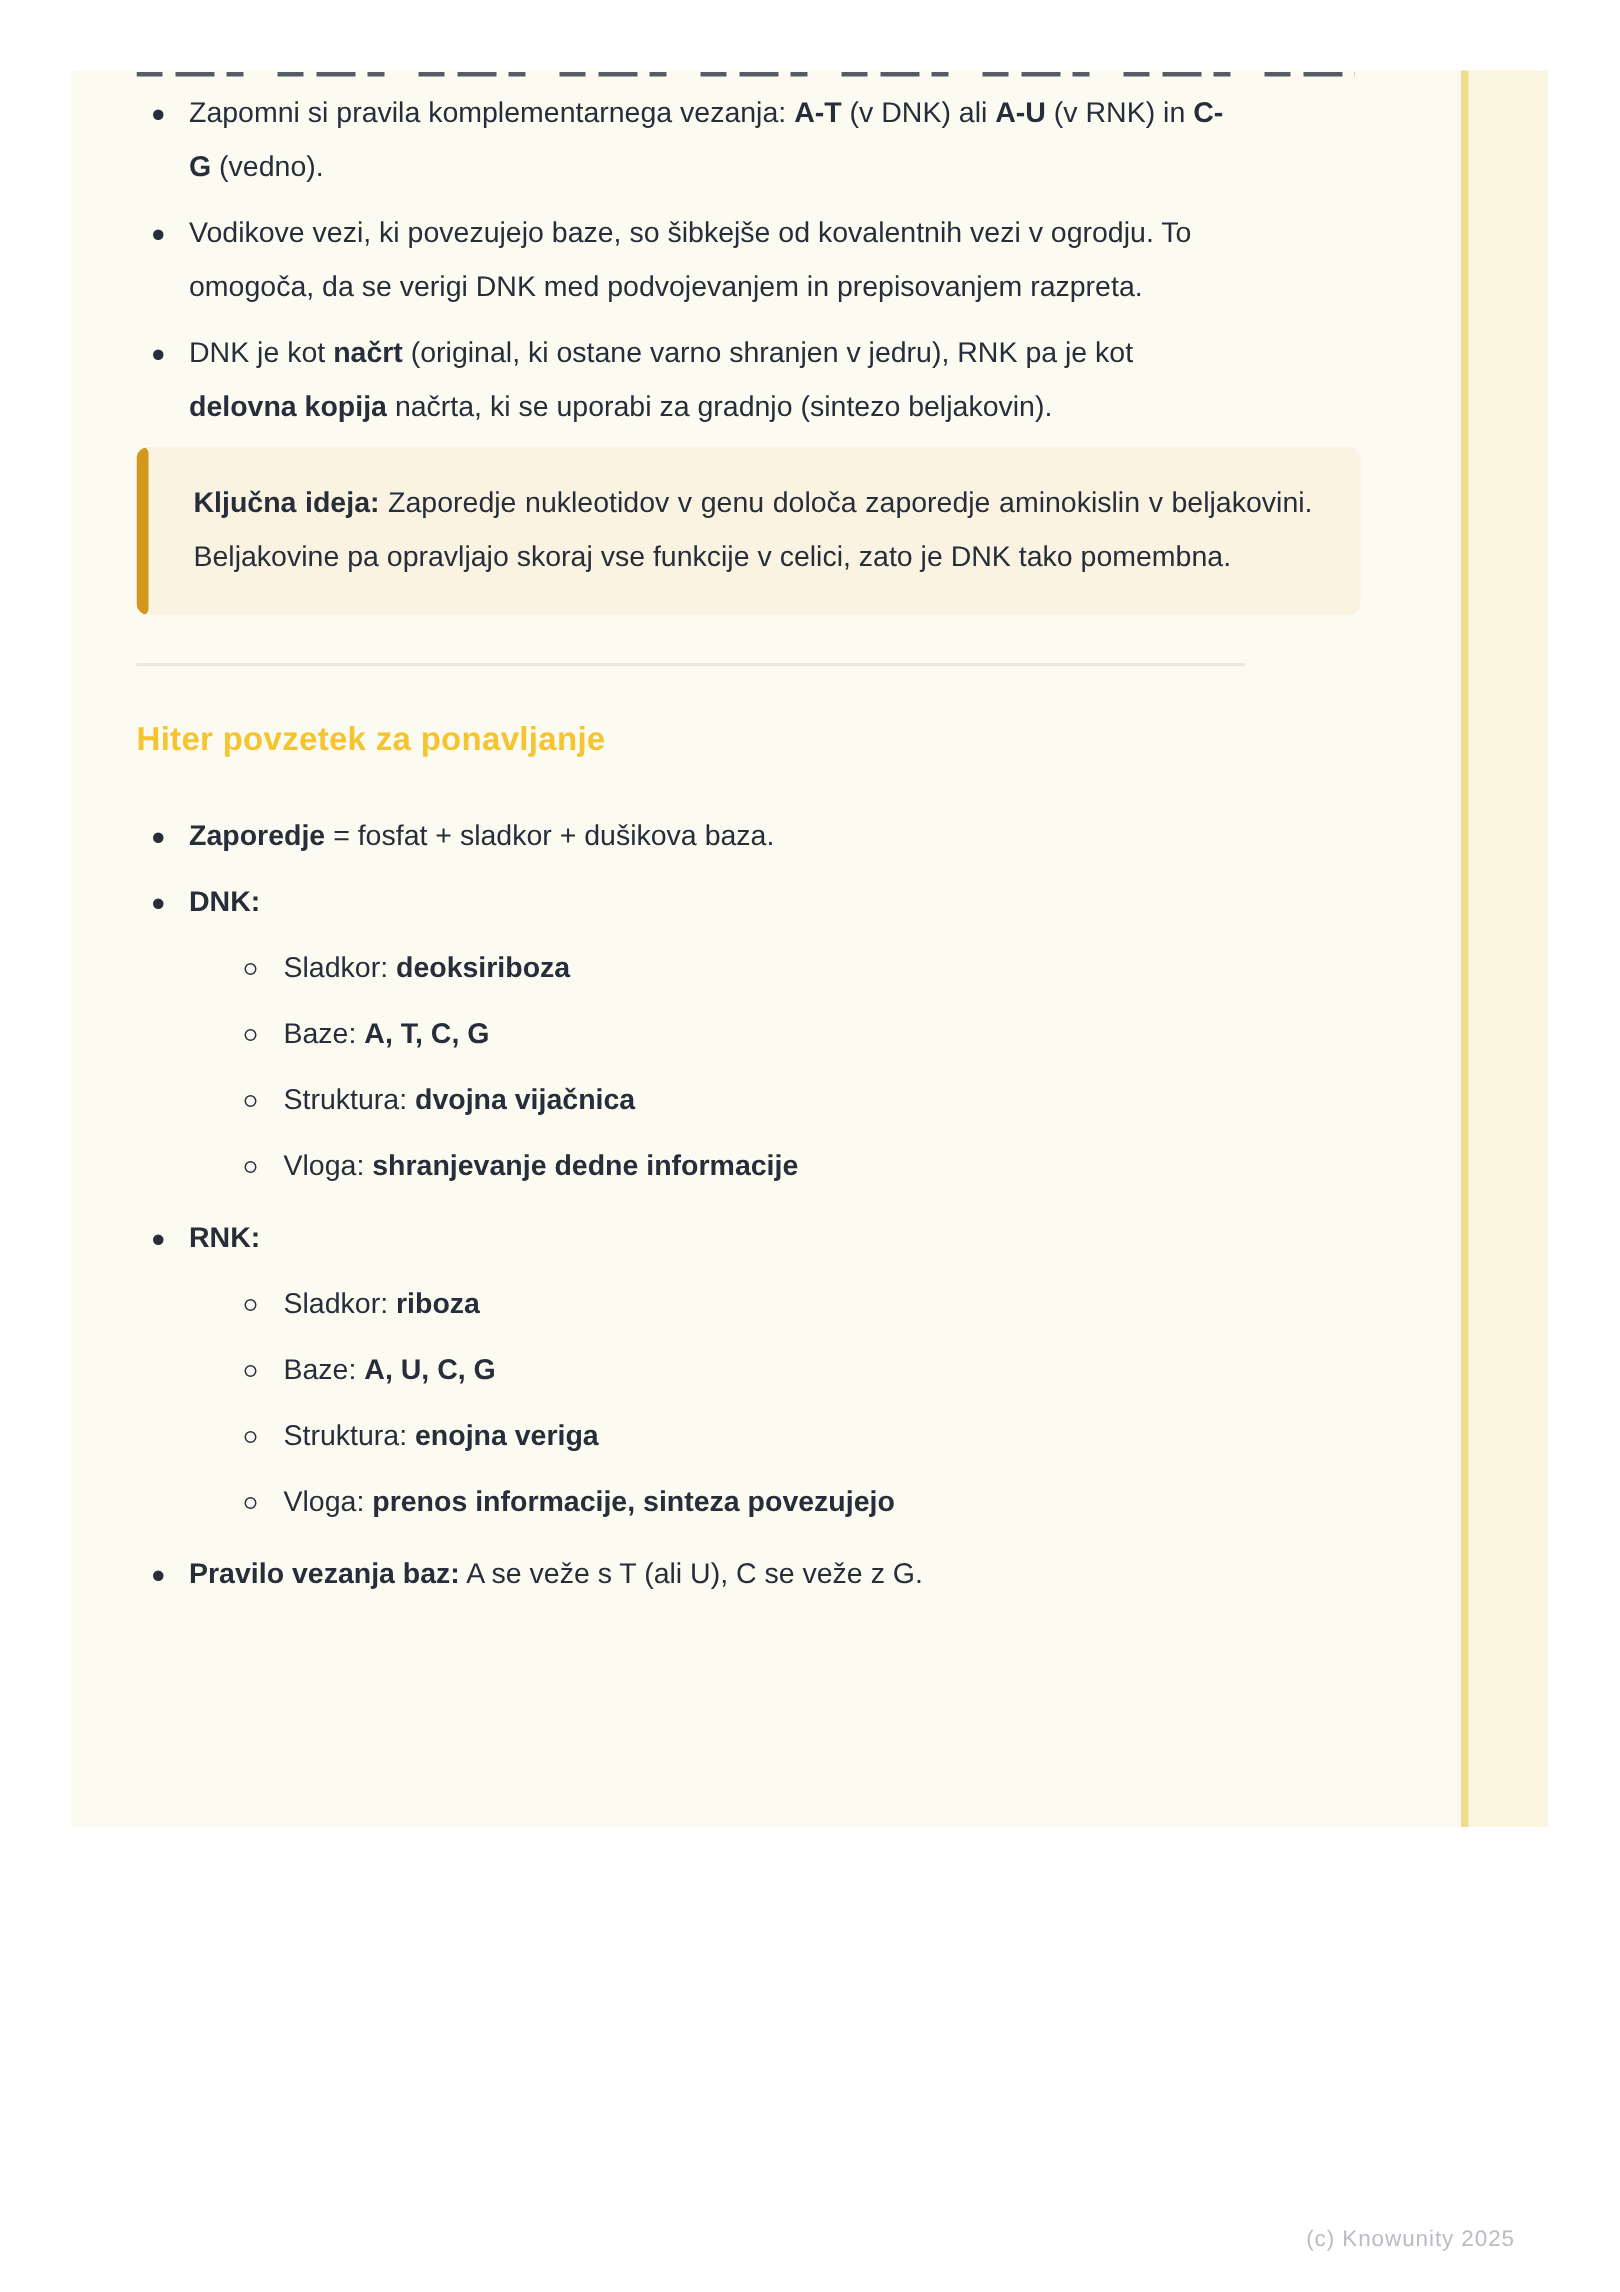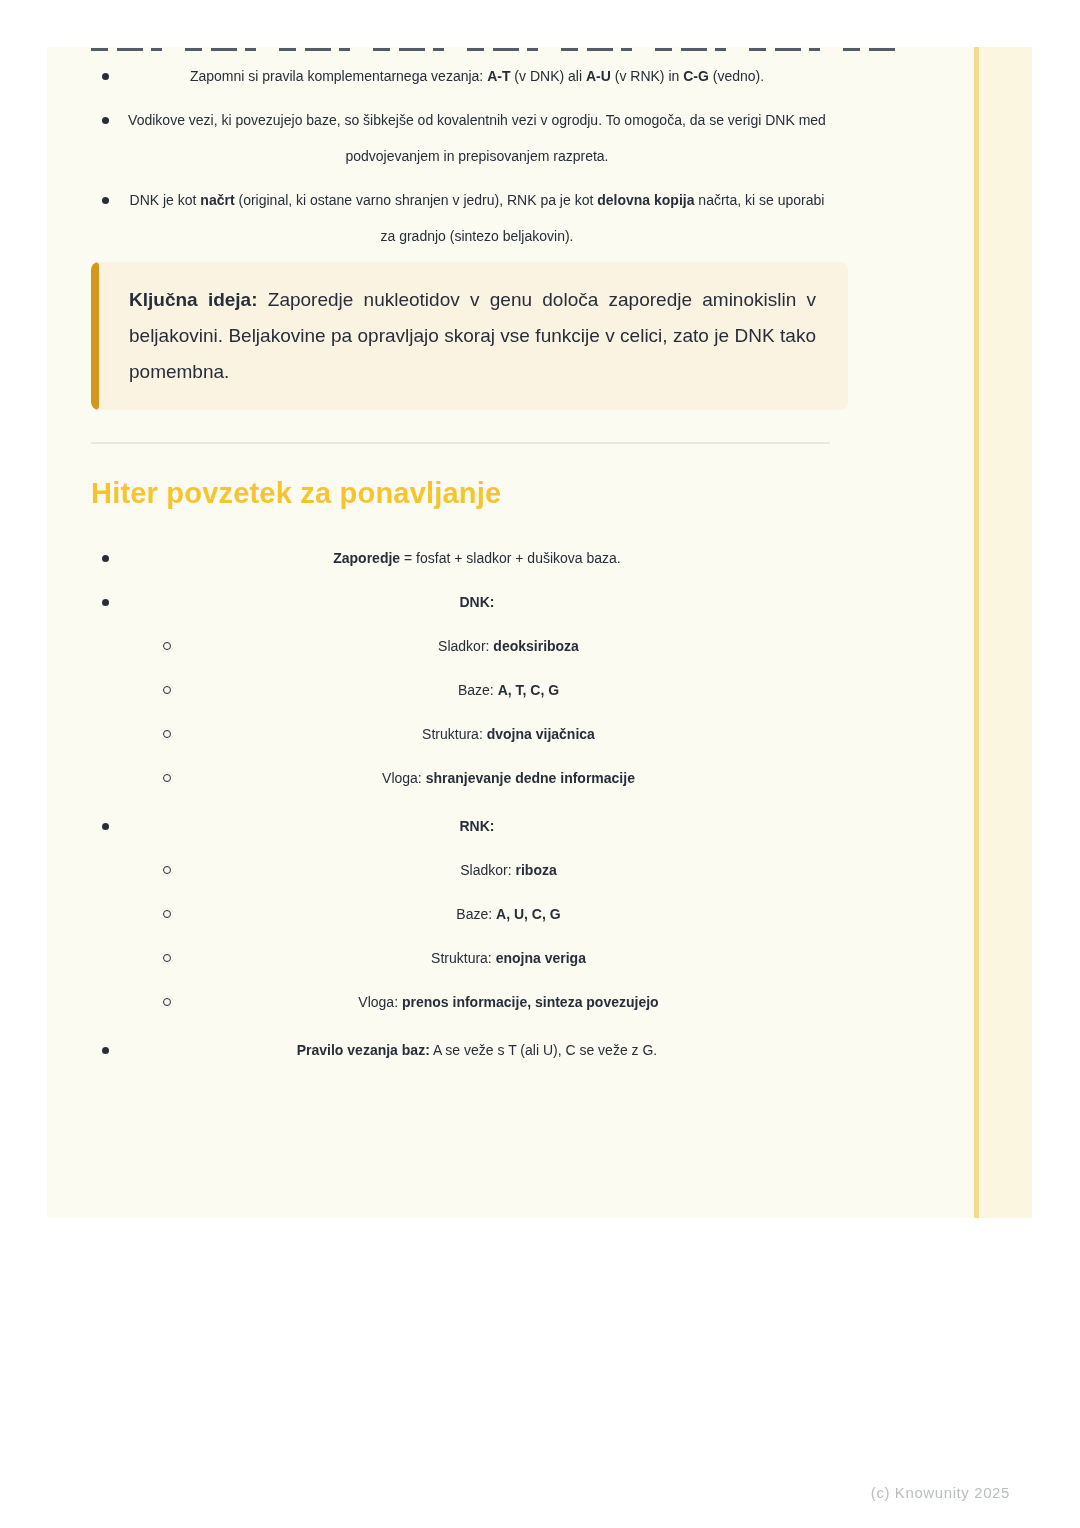"Zapomni si pravila komplementarnega" ul.bullets { font-size: 14px -> 19px; text-align: center -> none }
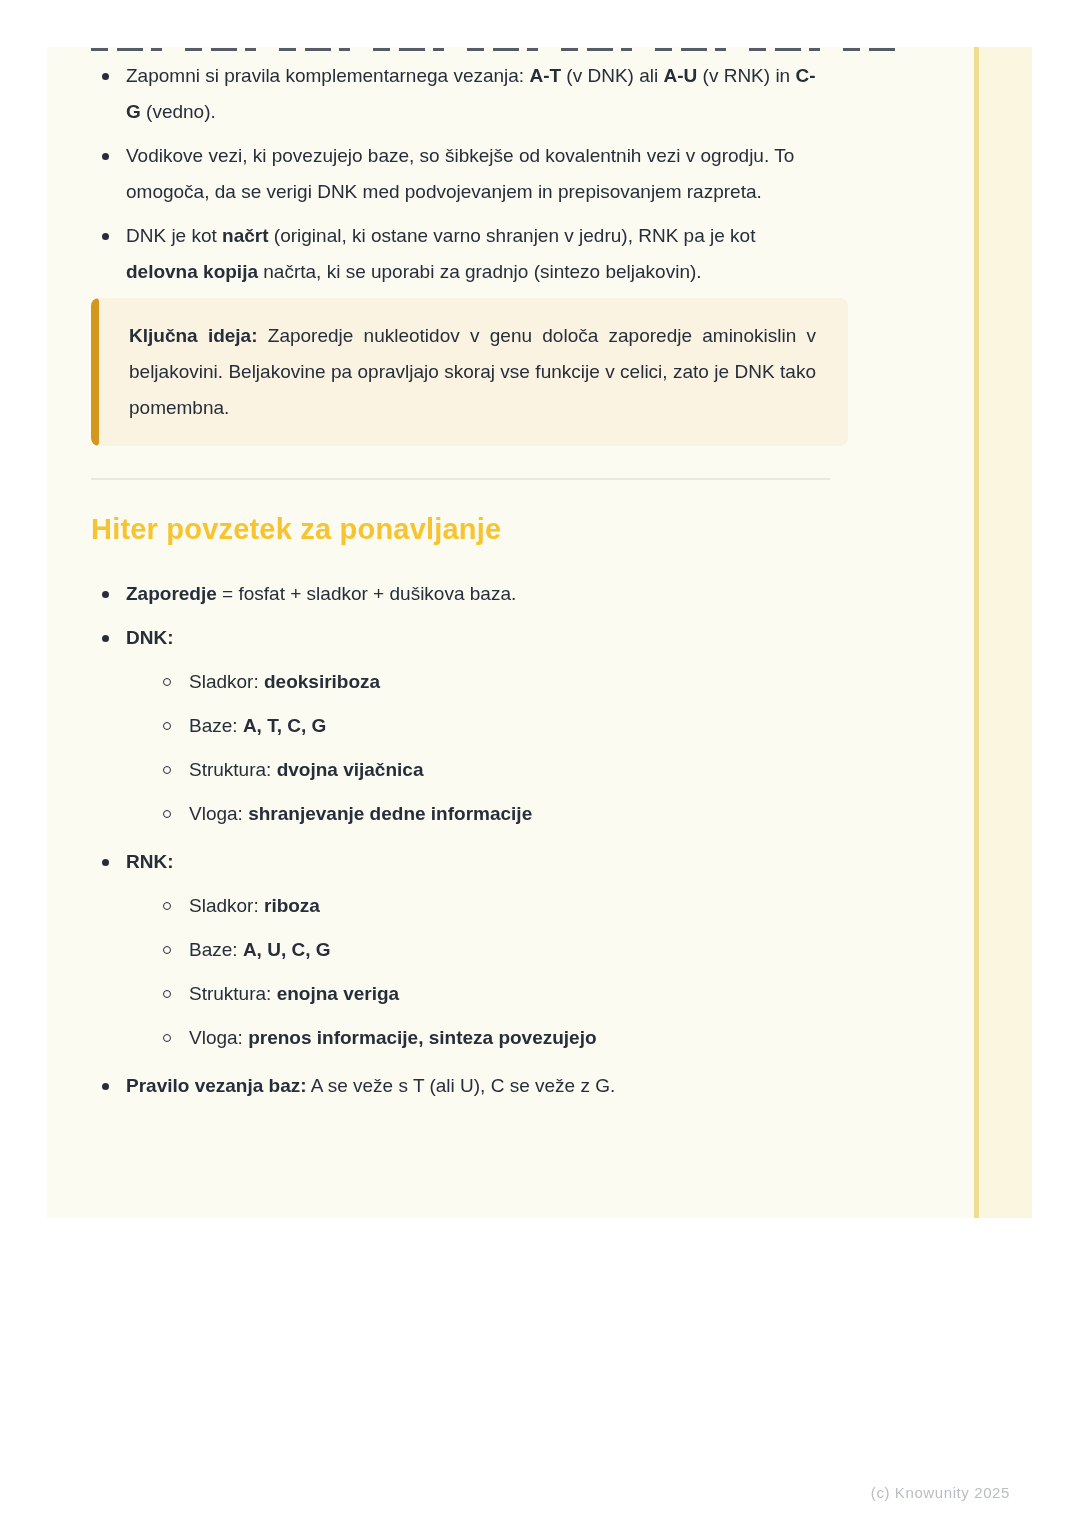"Ključna ideja: Zaporedje nukleotidov v" .callout { width: 757px -> 816px }
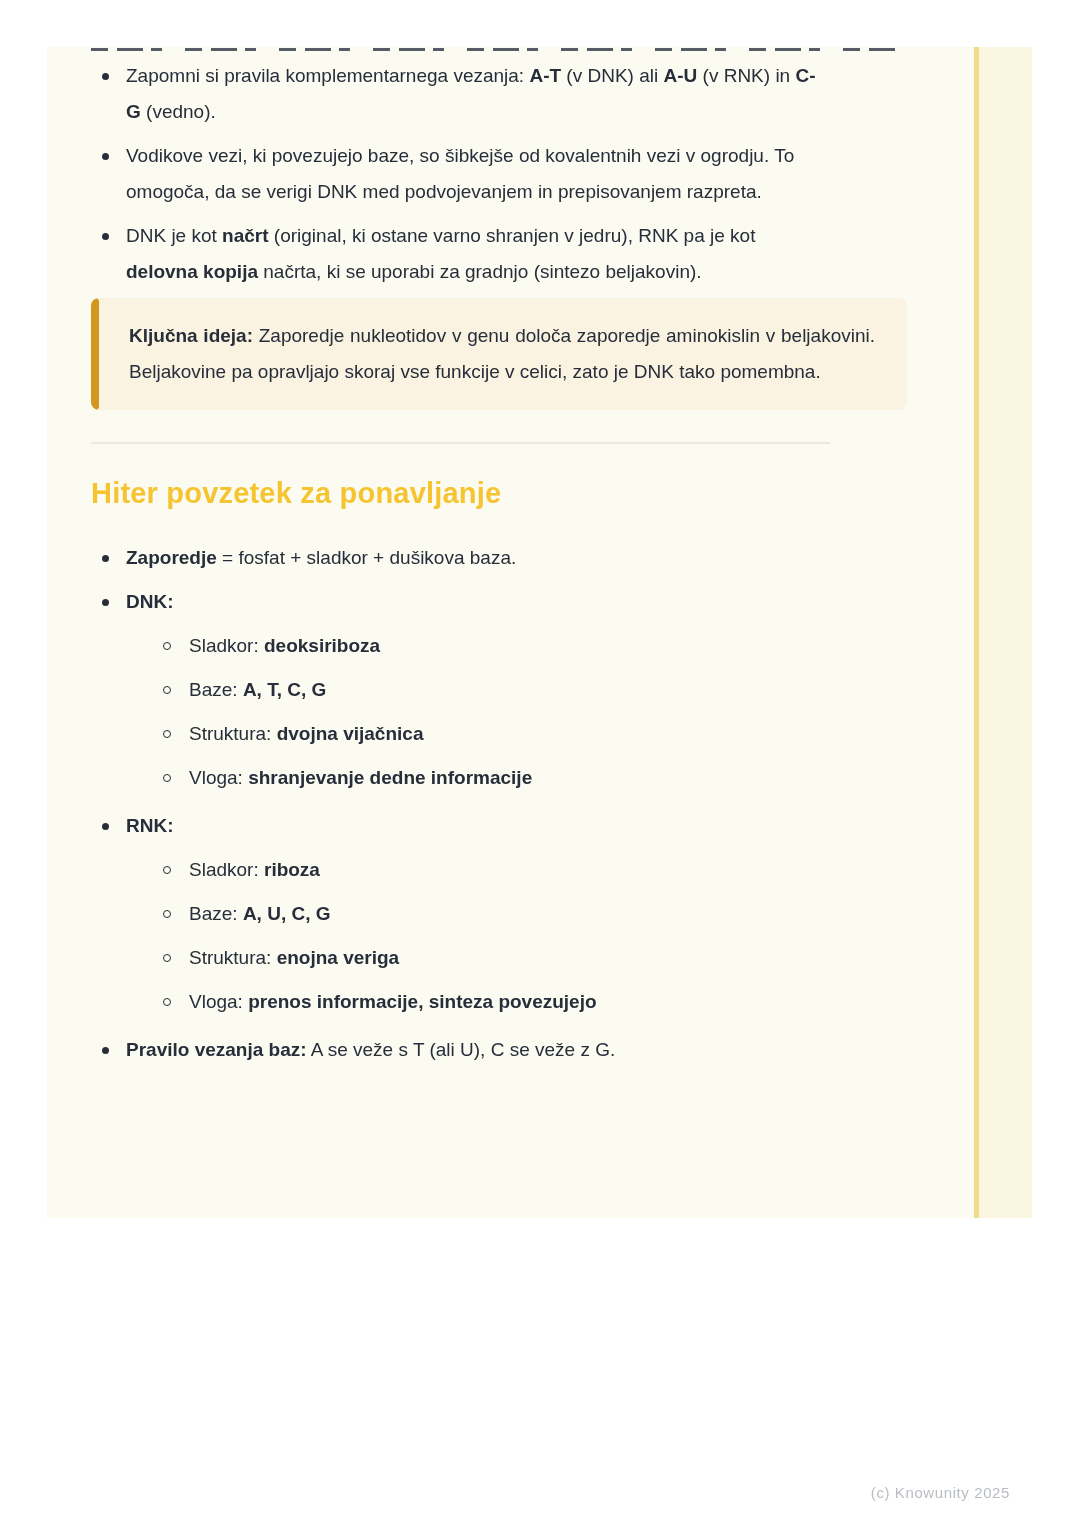"Hiter povzetek za ponavljanje" .summary-heading { font-size: 29px -> 22px }
